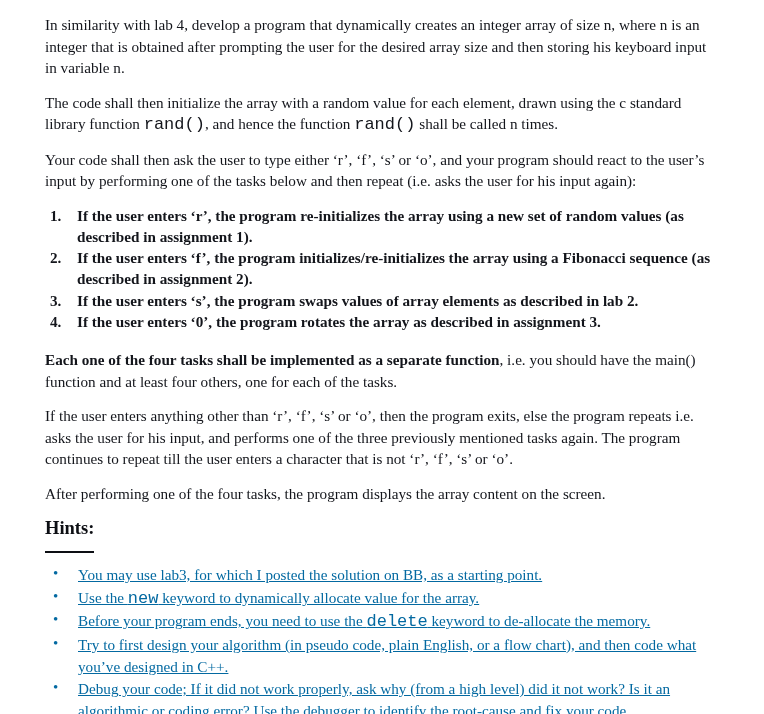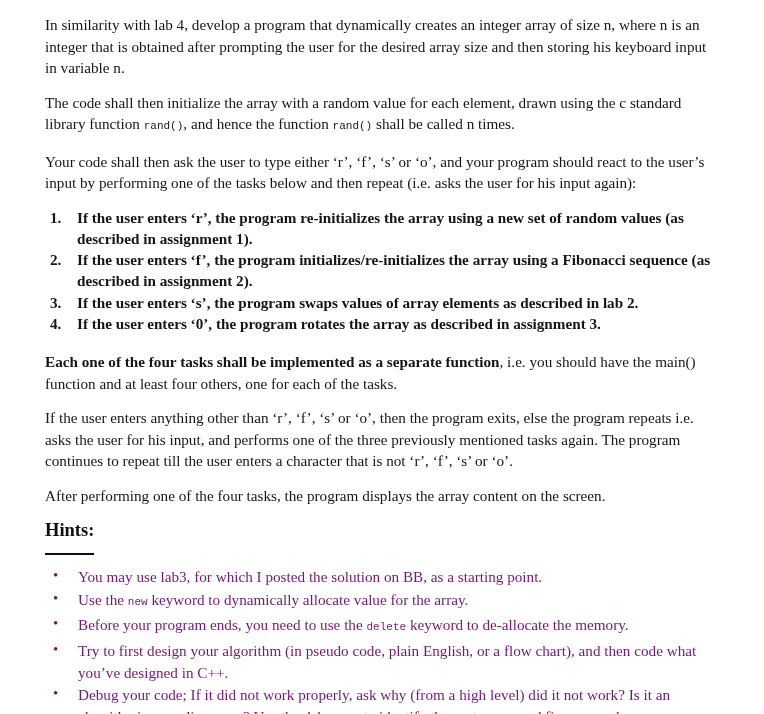"rand()" .mono { font-size: 11px -> 17px }
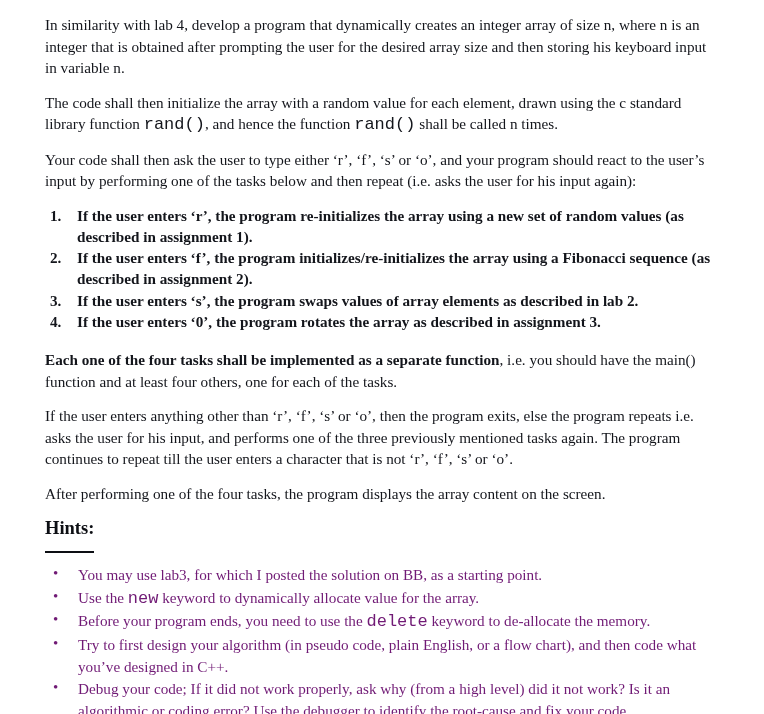"You may use lab3, for" ul.bullist > li { color: #701a75 -> #0369a1; text-decoration: none -> underline }
